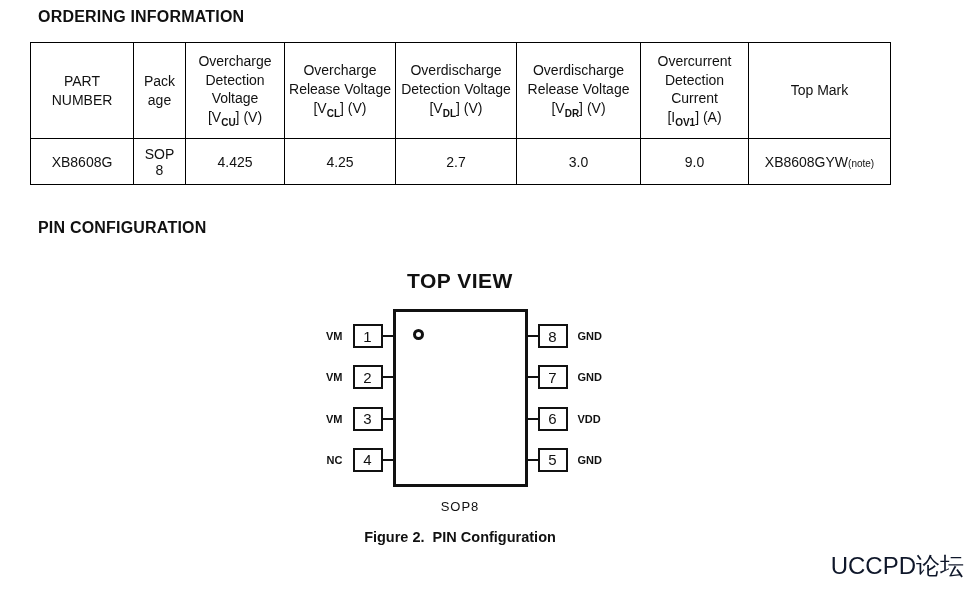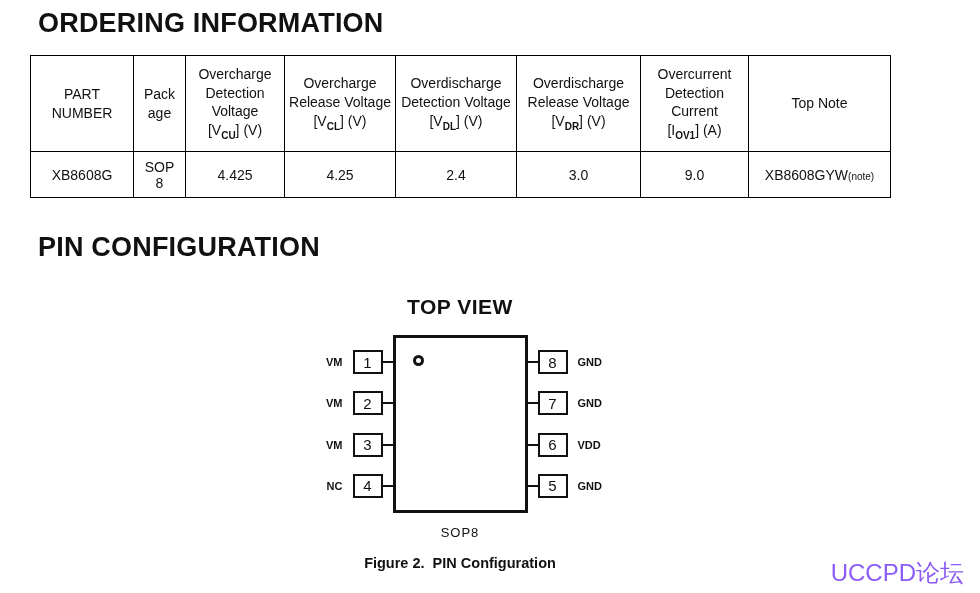"ORDERING INFORMATION" .section-title { font-size: 27px -> 16px }
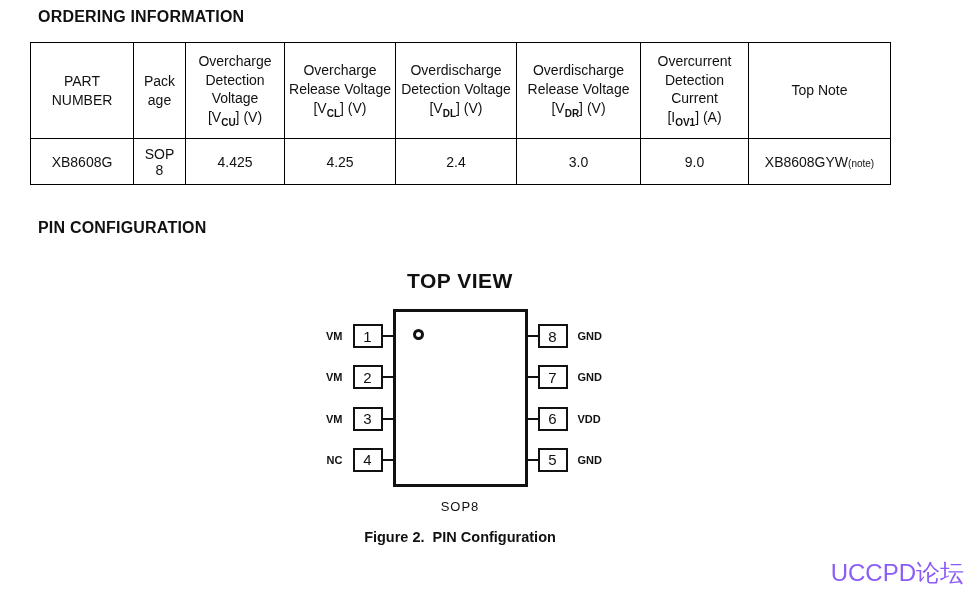"Top Note" div.hname { text: Note -> Mark }
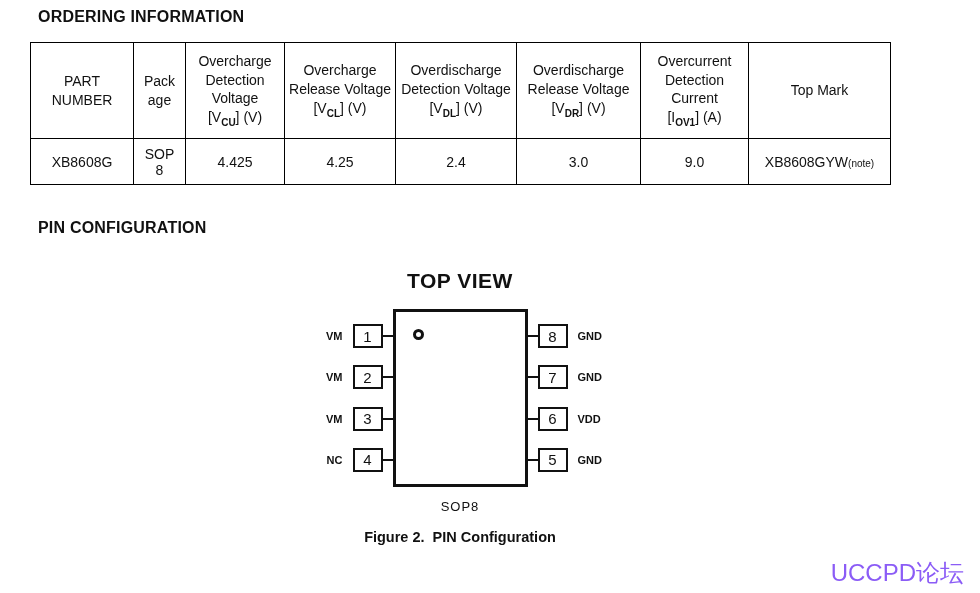"2.4" td { text: 2.4 -> 2.7 }
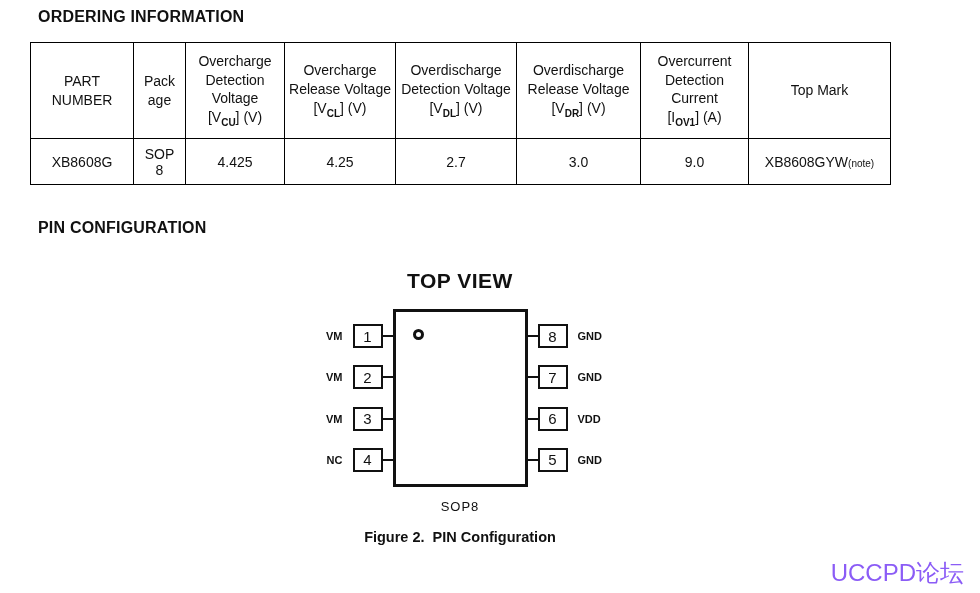"UCCPD论坛" .watermark { bottom: 4px -> 11px; color: #8b5cf6 -> #0f172a }
